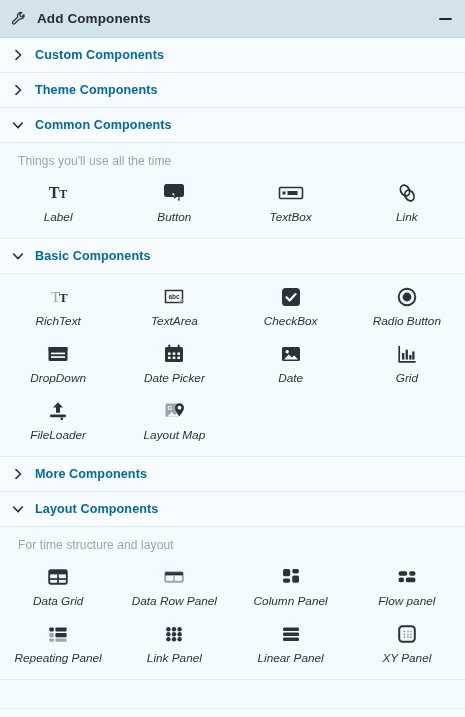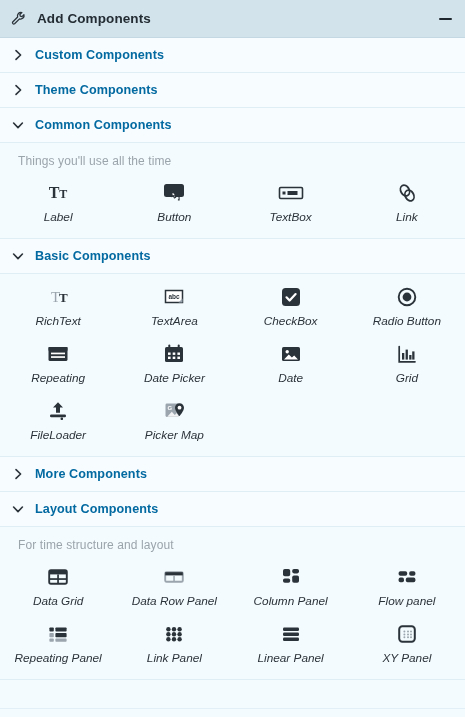"Repeating" span.cap { text: Repeating -> DropDown }
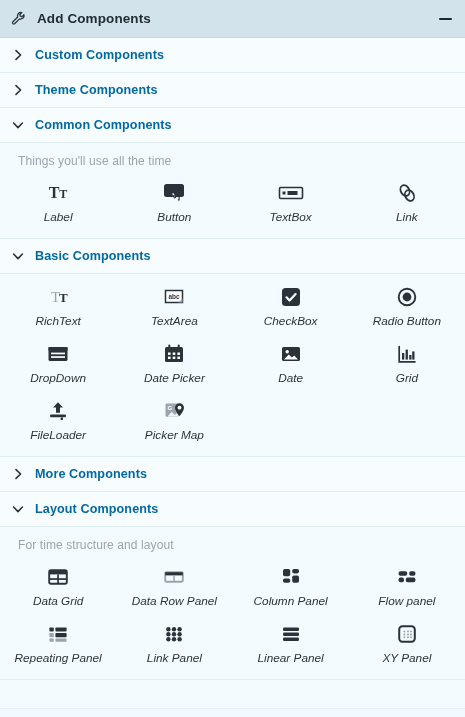"Picker Map" span.cap { text: Picker -> Layout }
